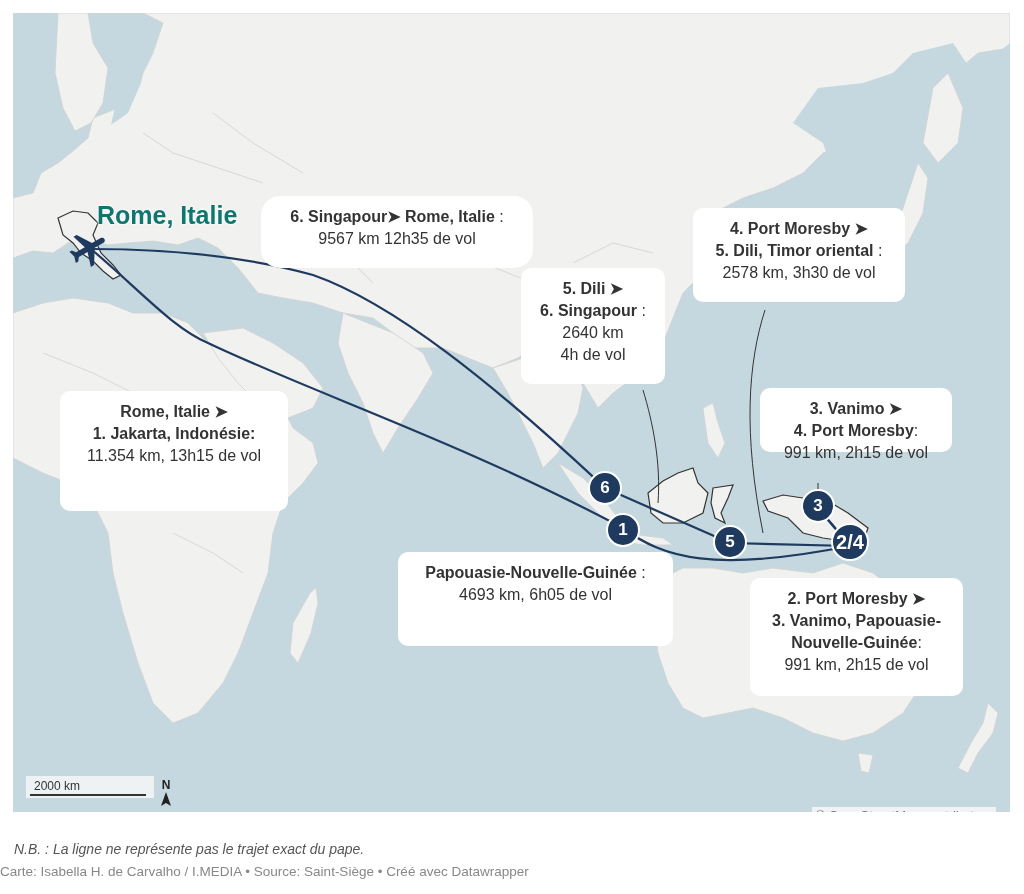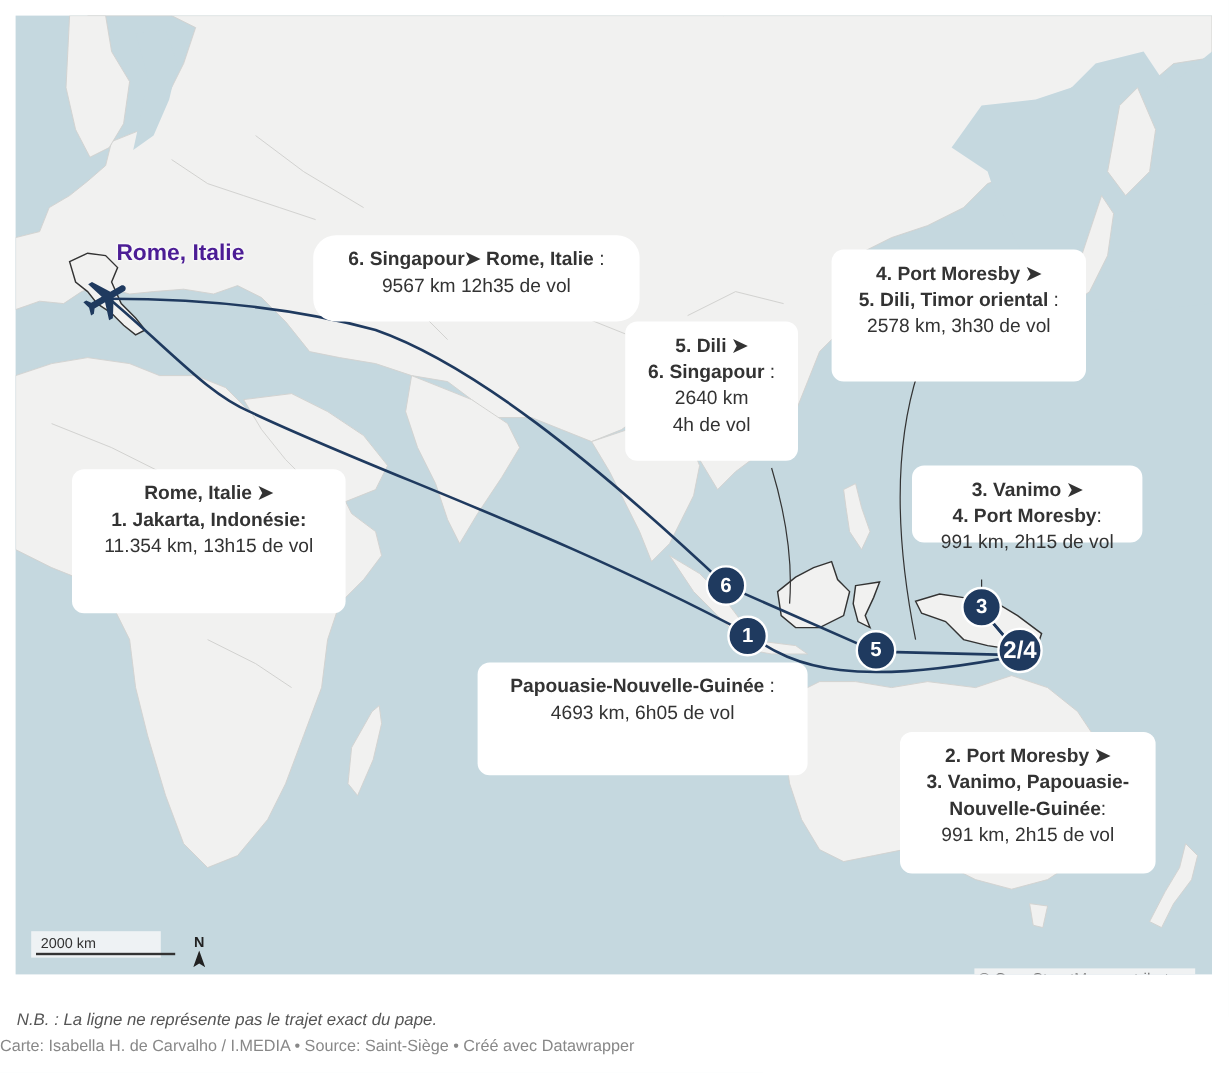"Rome, Italie" .city-label { color: #4c1d95 -> #0f766e; font-size: 19px -> 25px }
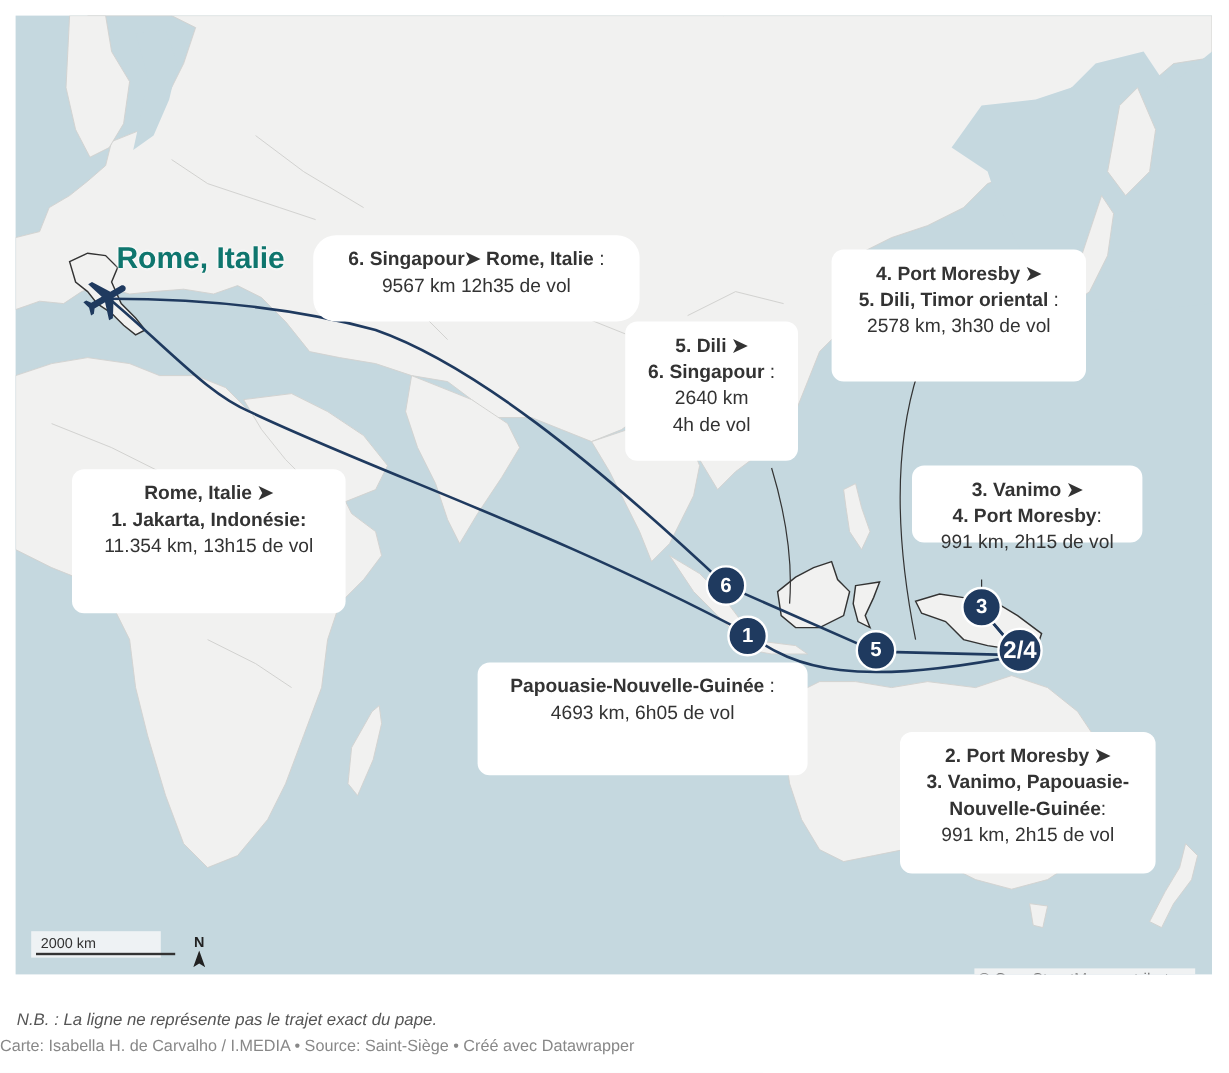"4. Port Moresby ➤" div.card { height: 110px -> 94px }
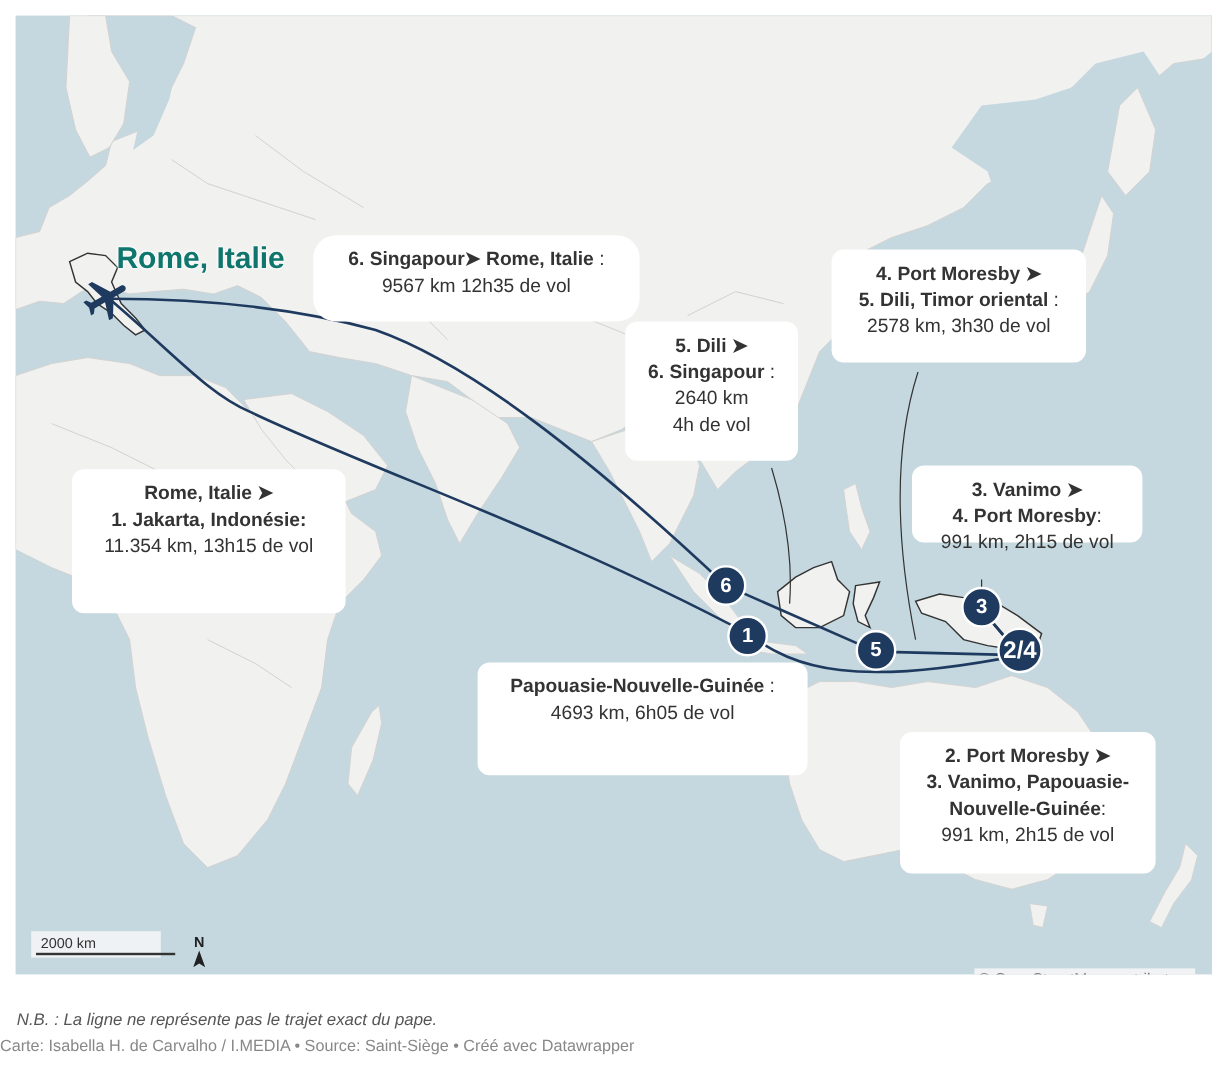"2. Port Moresby ➤" div.card { margin-top: 32px -> none }
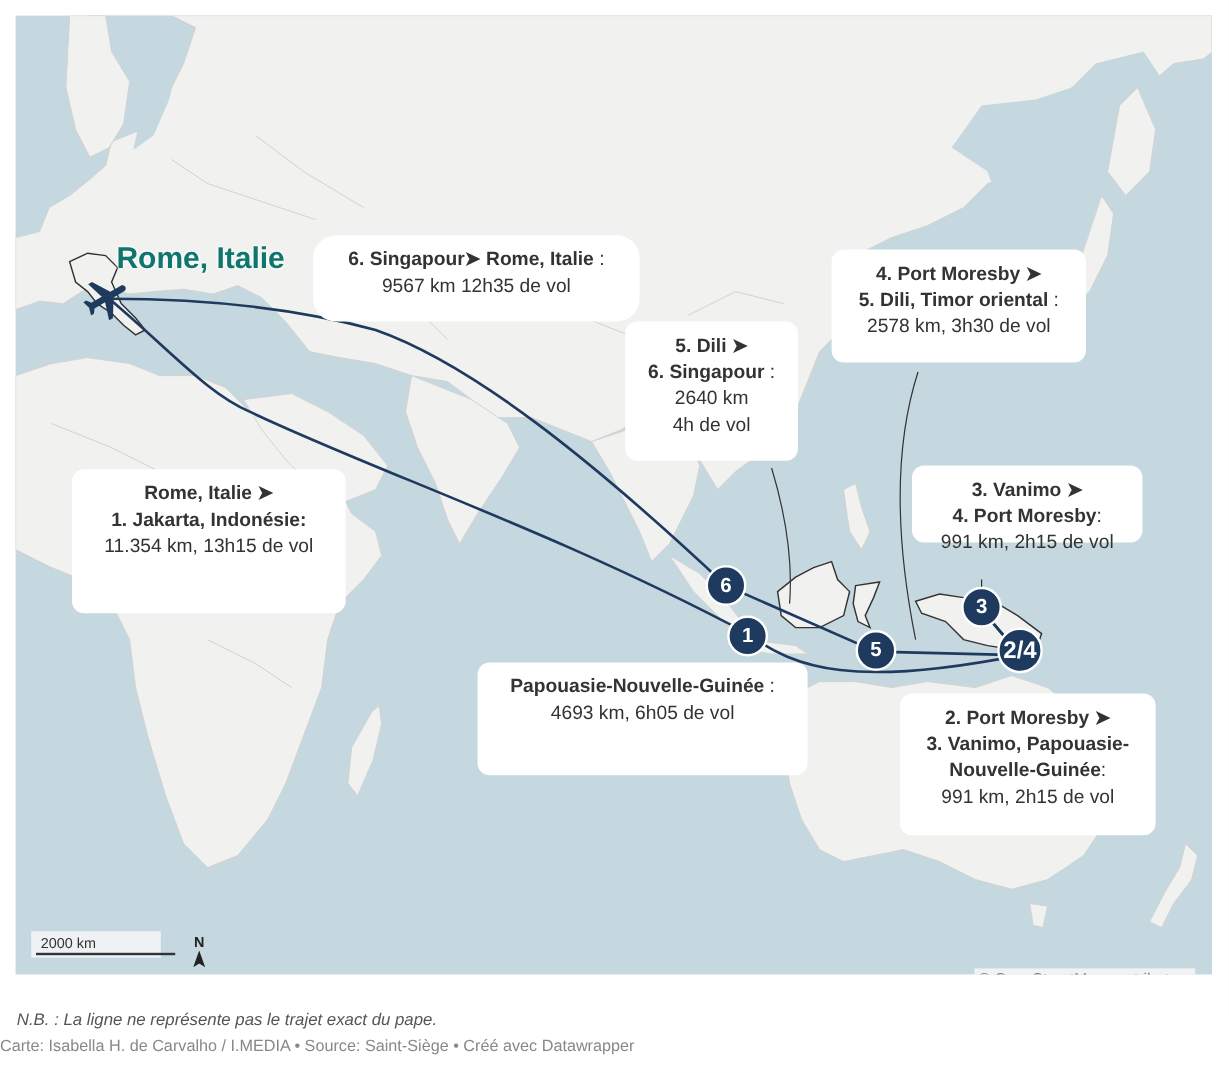"2000 km" .scale { width: 108px -> 128px }
